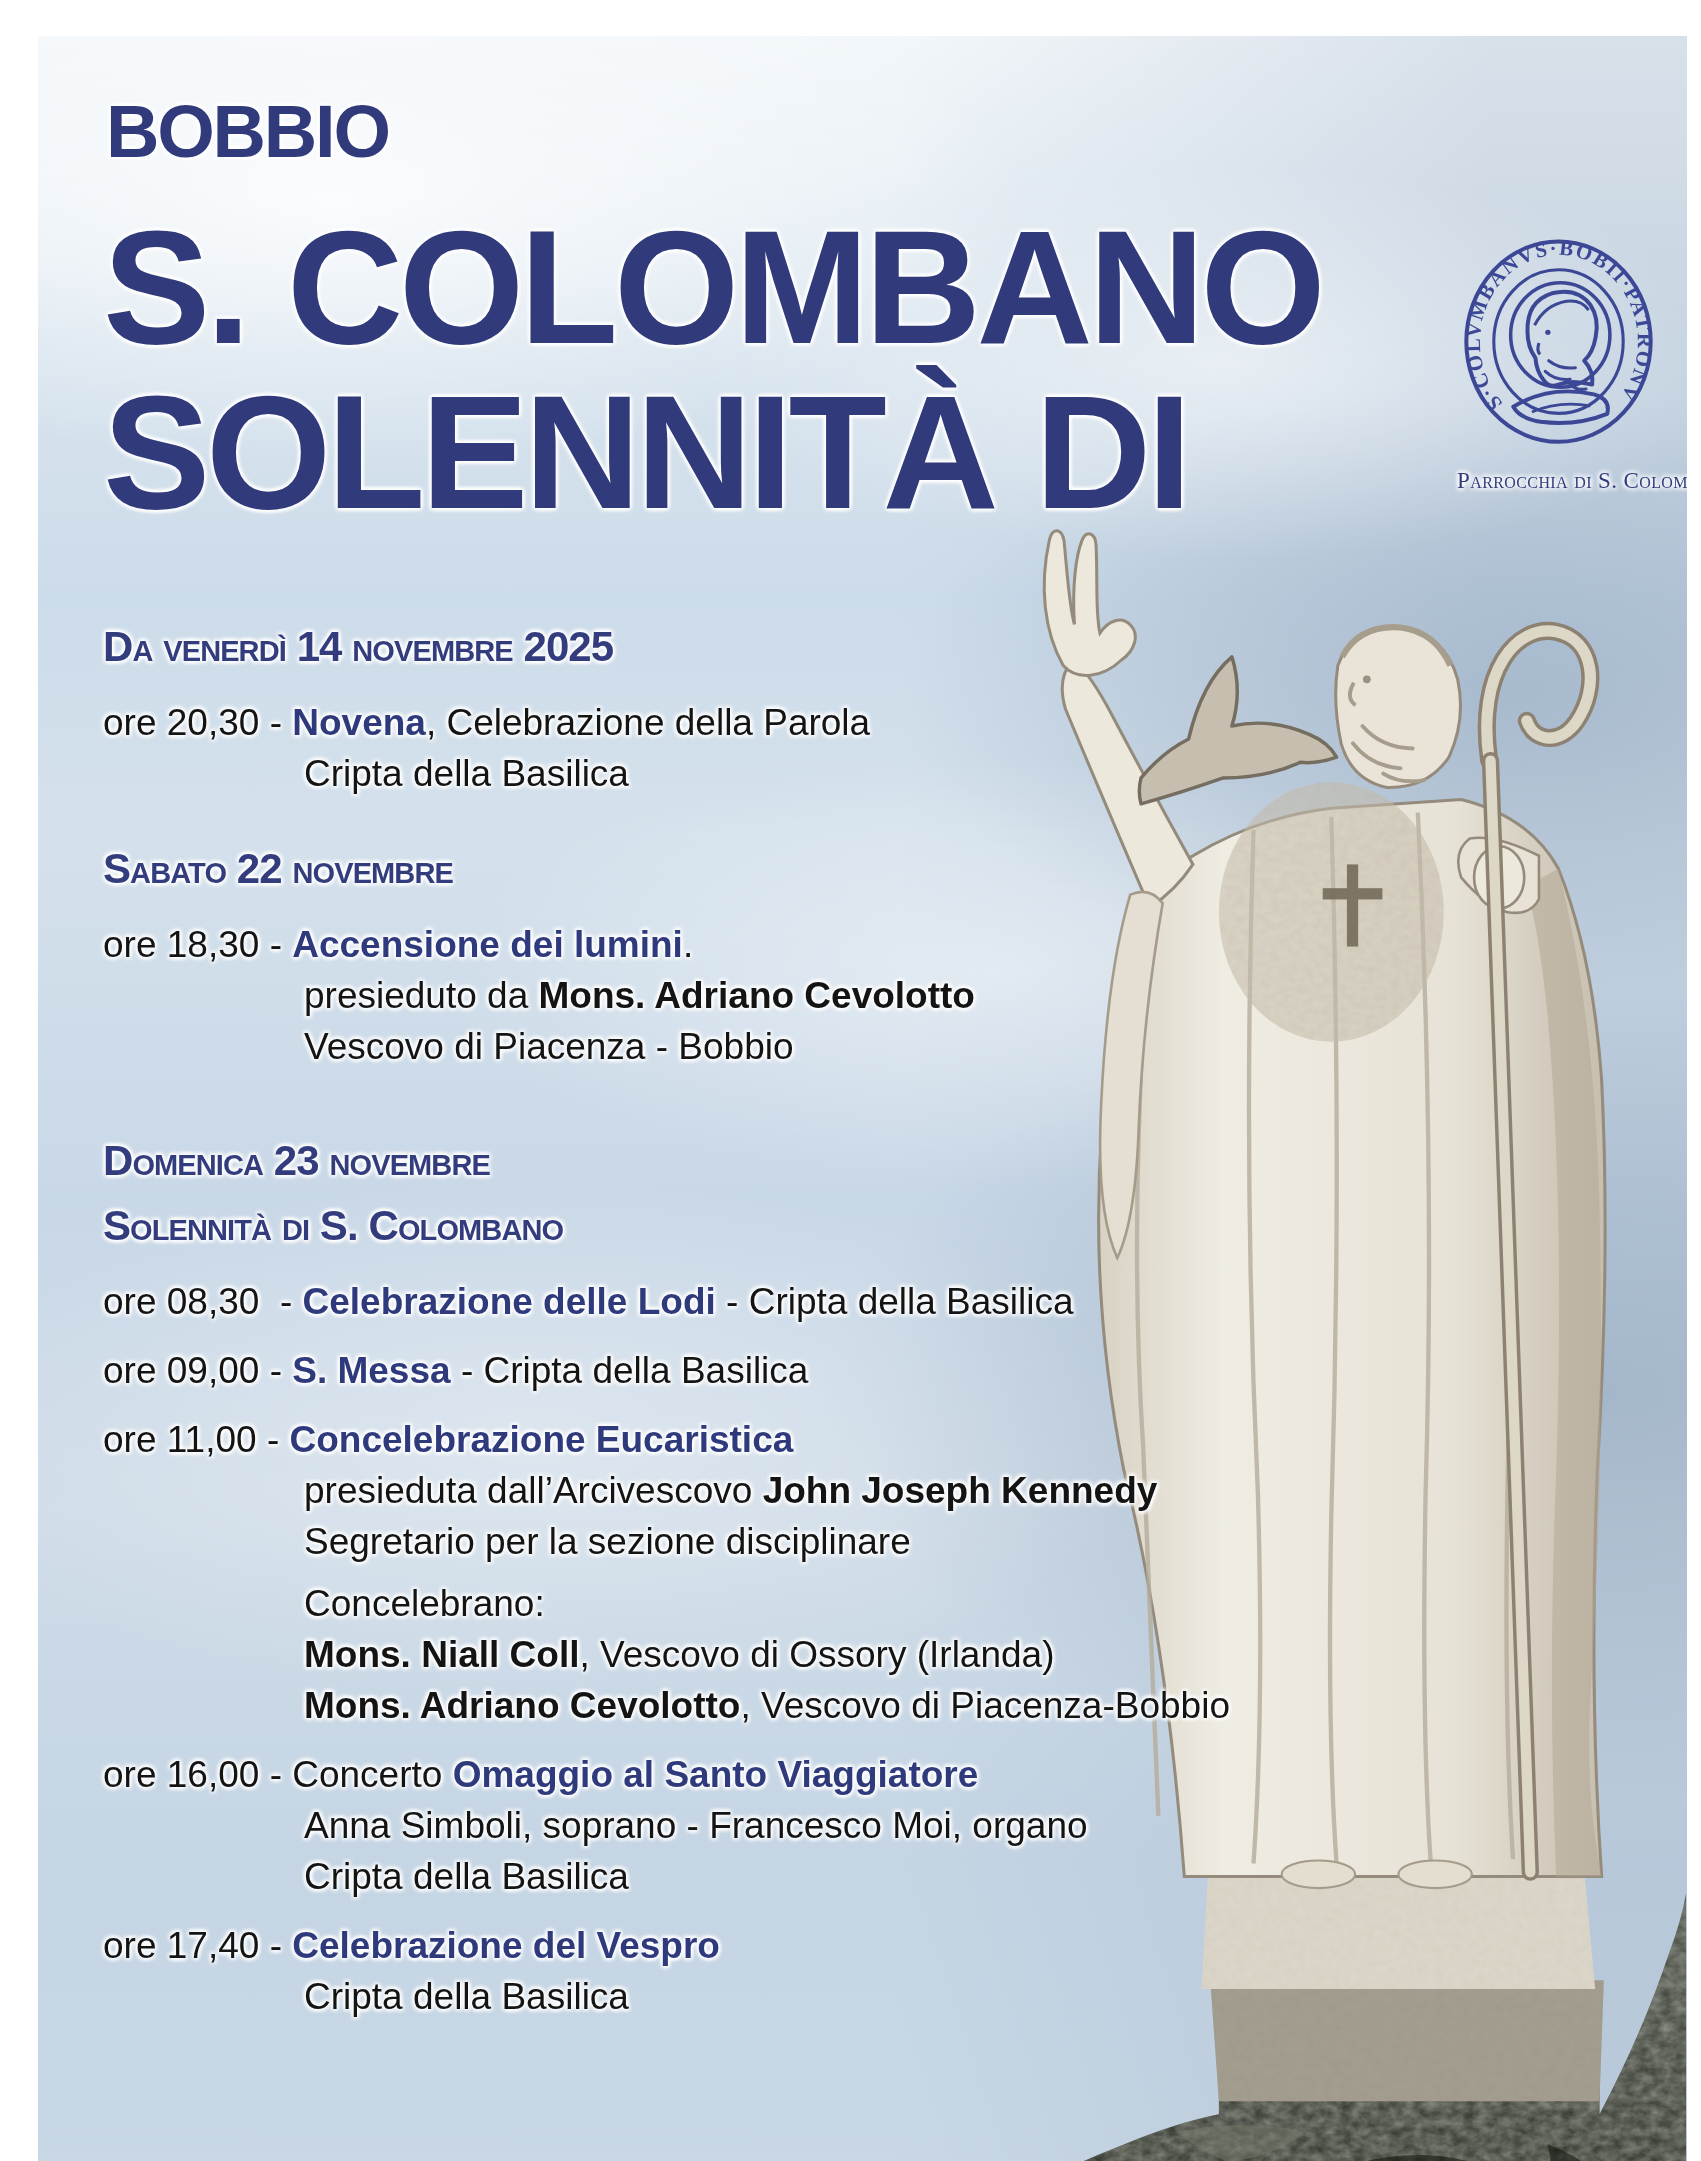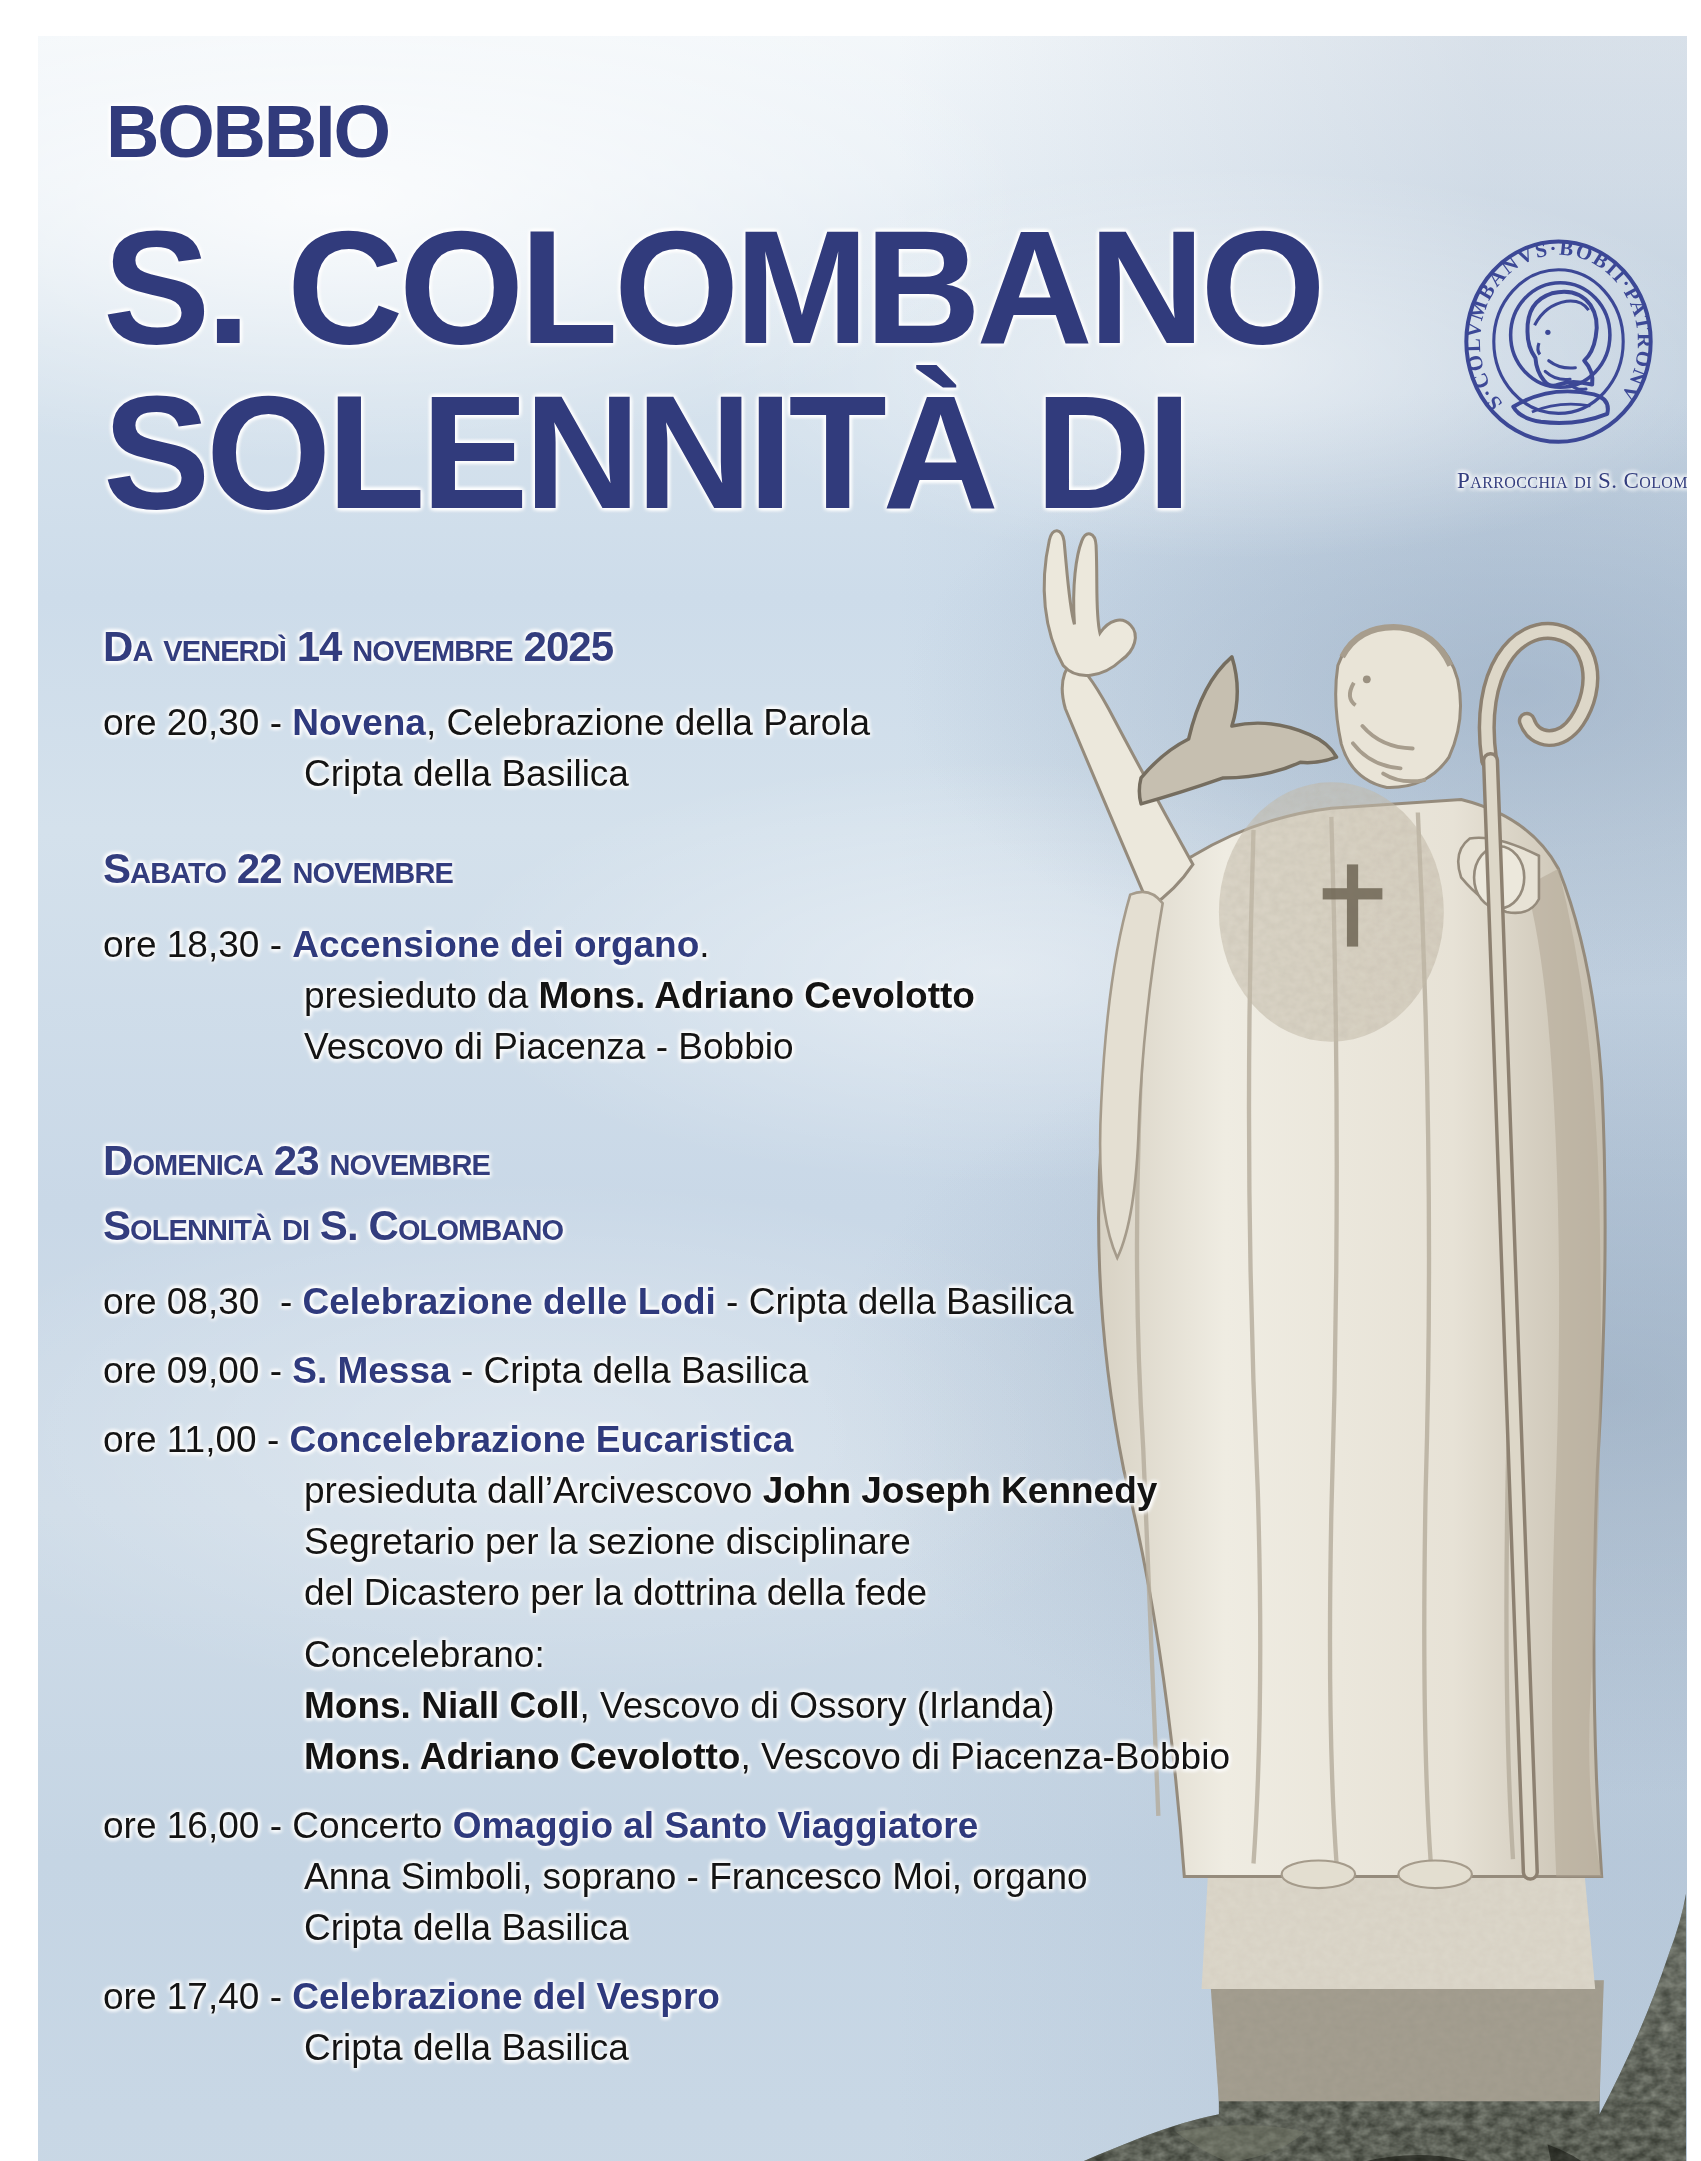"Accensione dei organo" span.seg-blue { text: organo -> lumini }
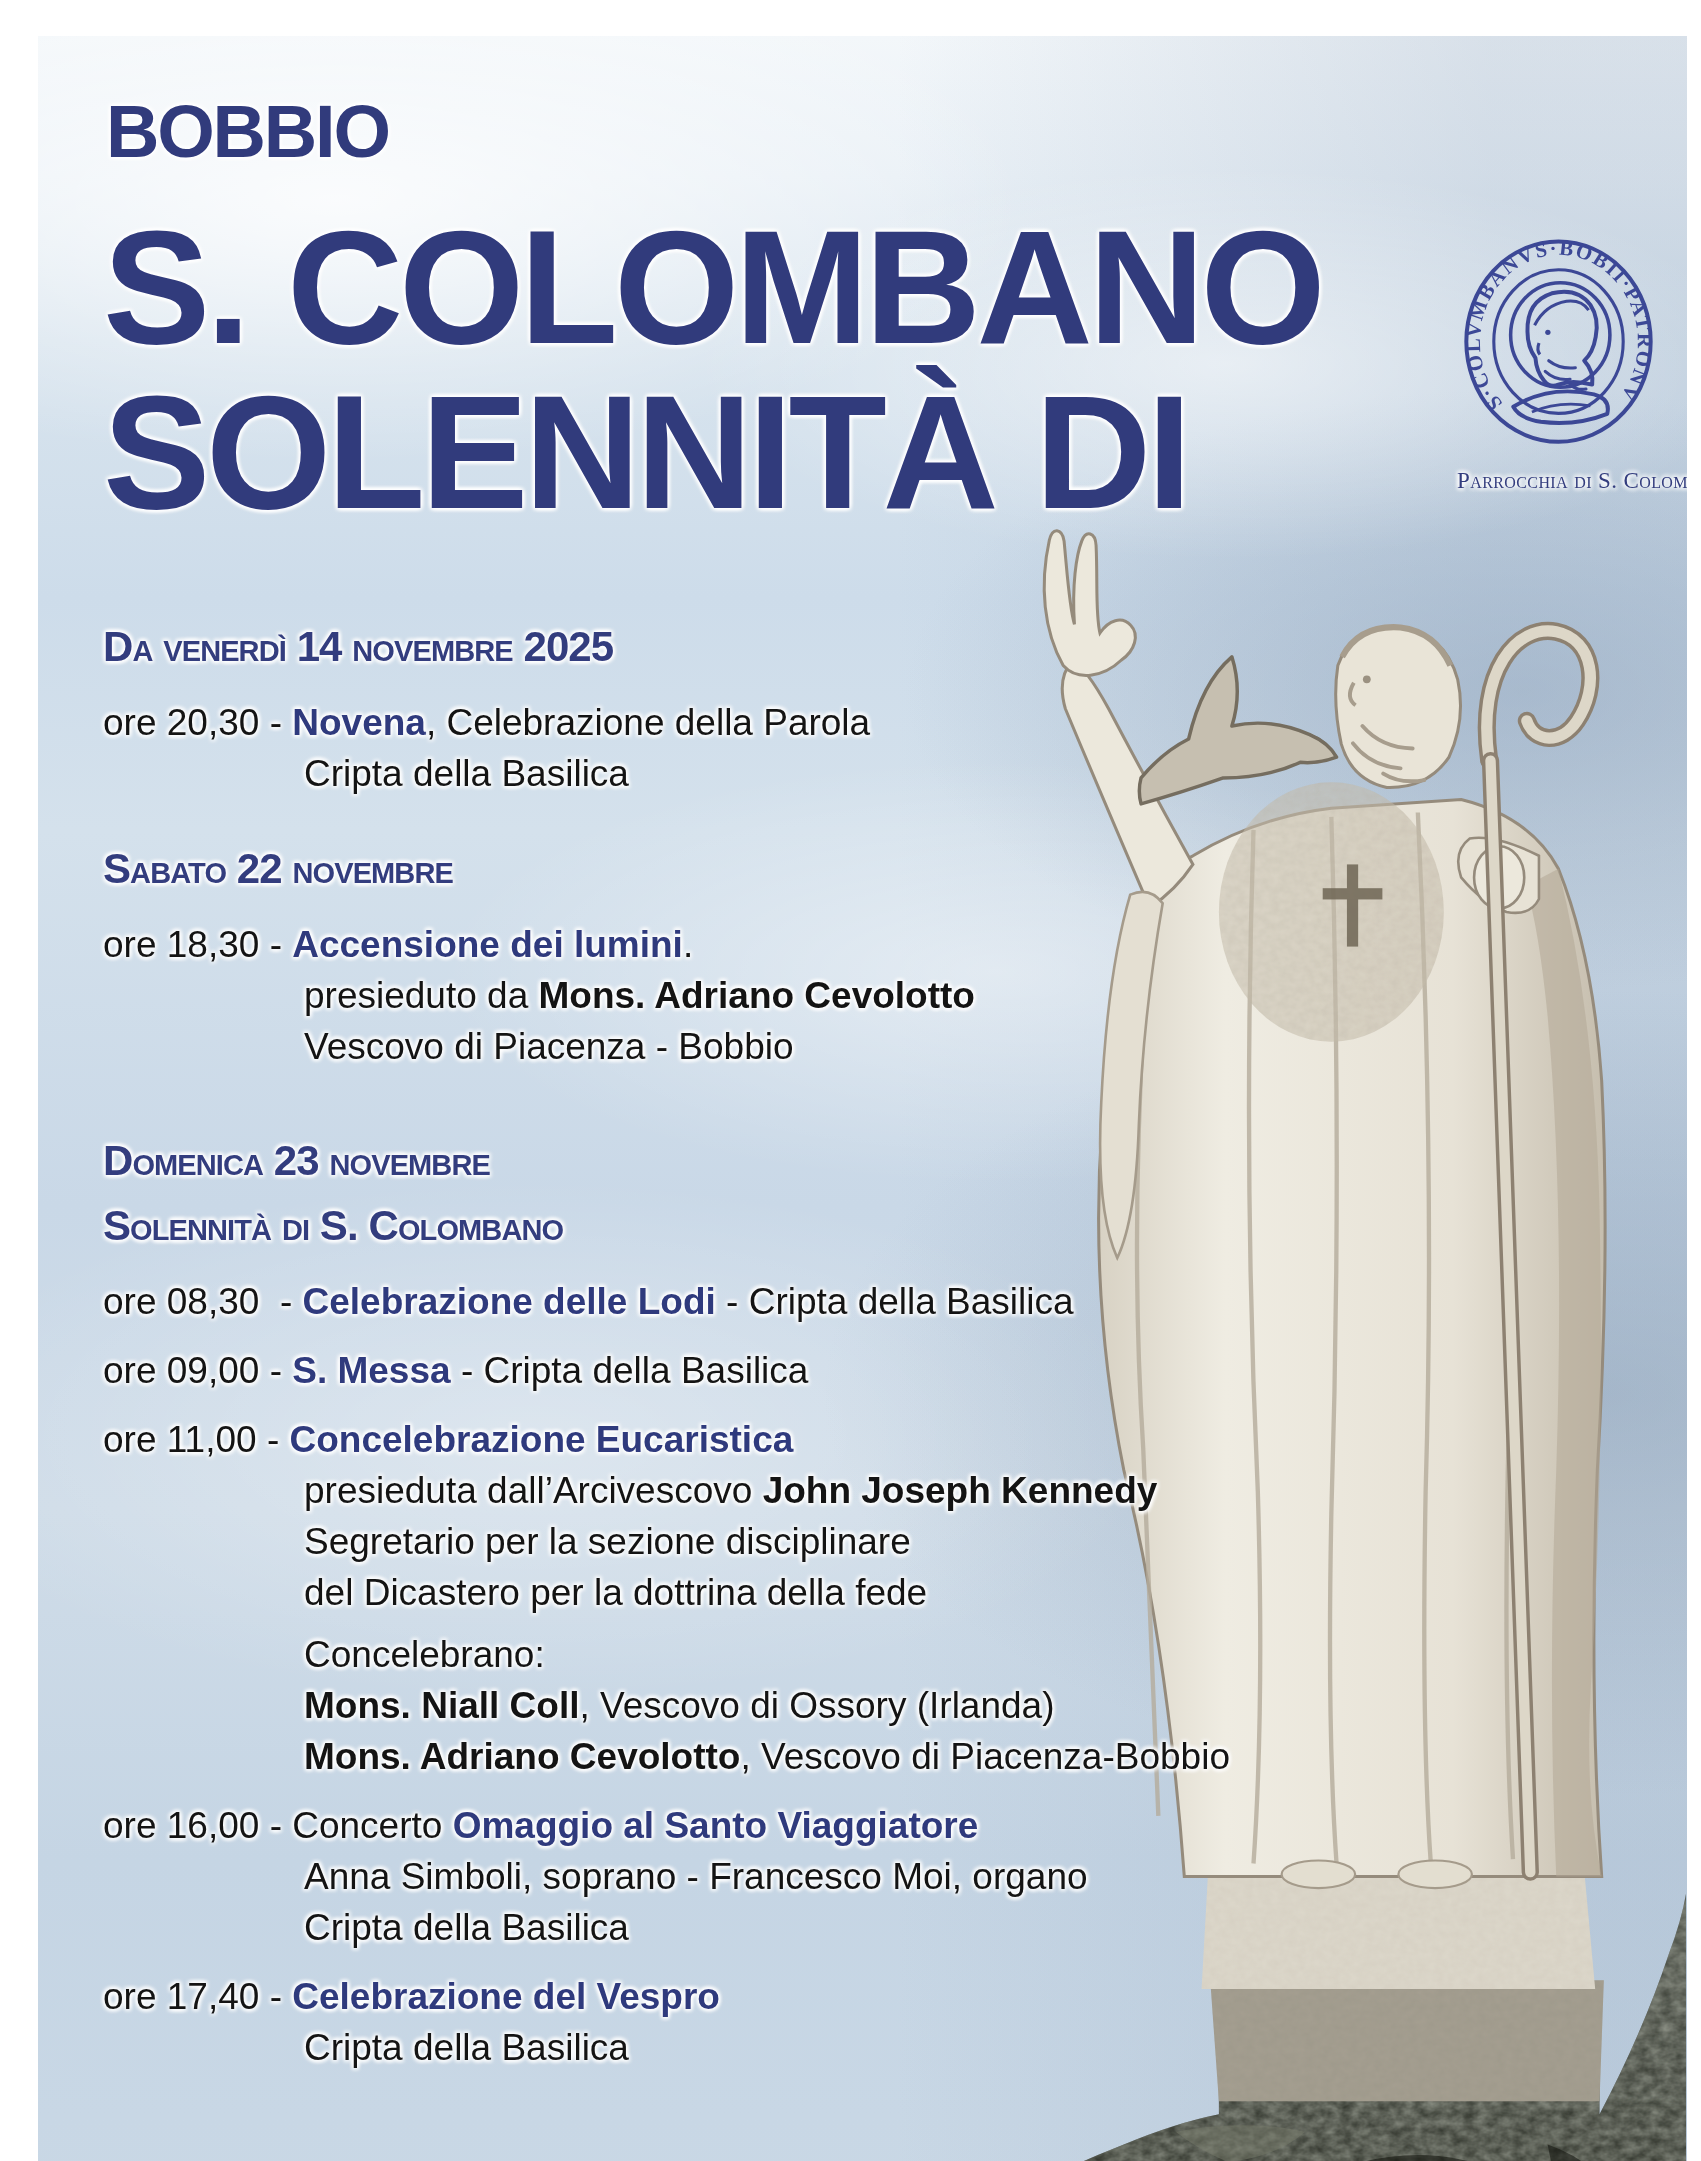"del Dicastero per la dottrina" div.line { html: <div><span>del Dicastero per la dottrina della fede</span></div> -> none }
